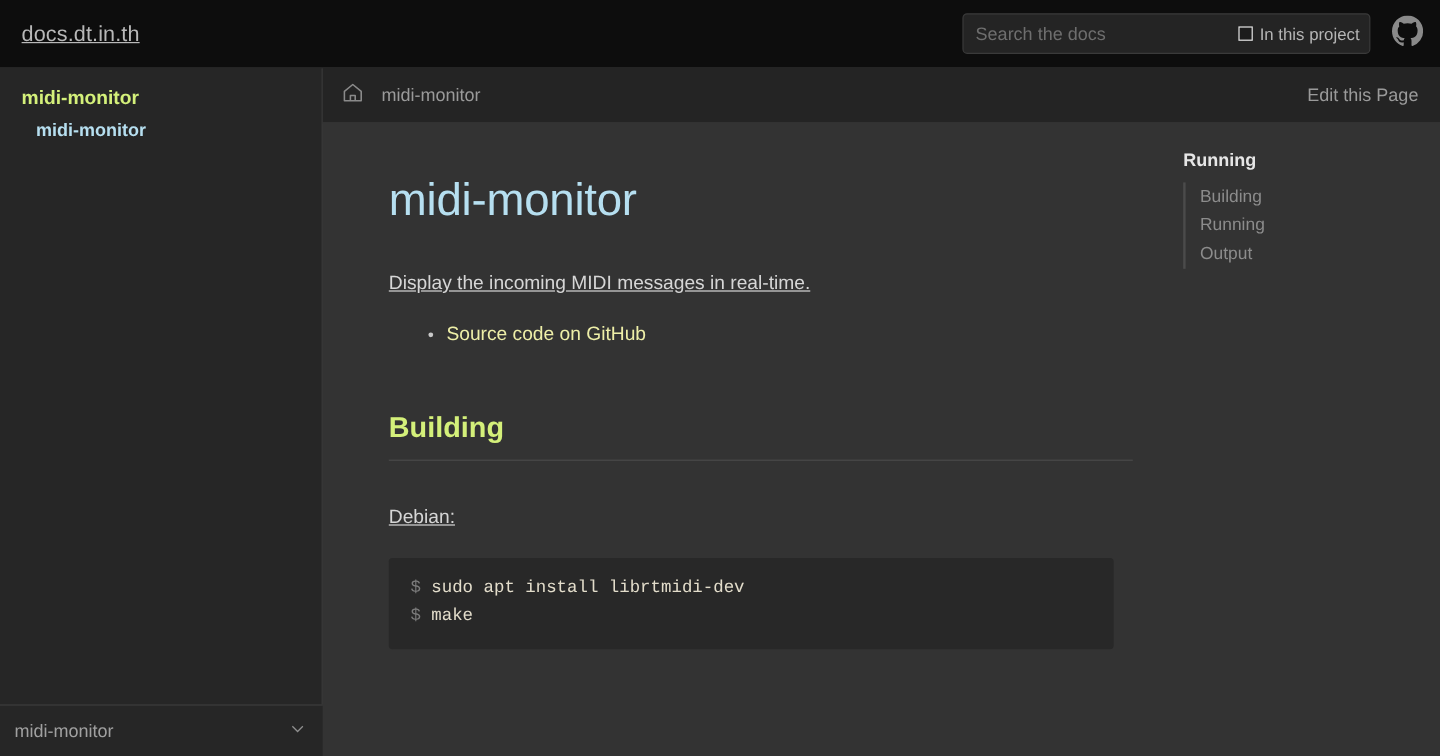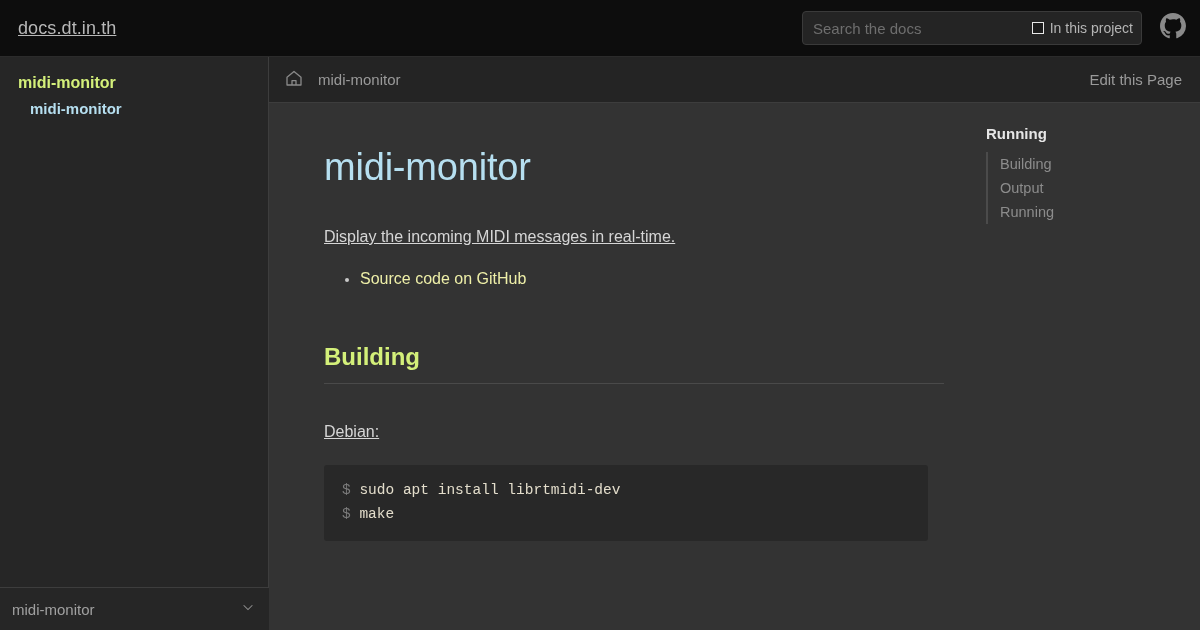"Output" a { order: before "Running" -> after "Running" }
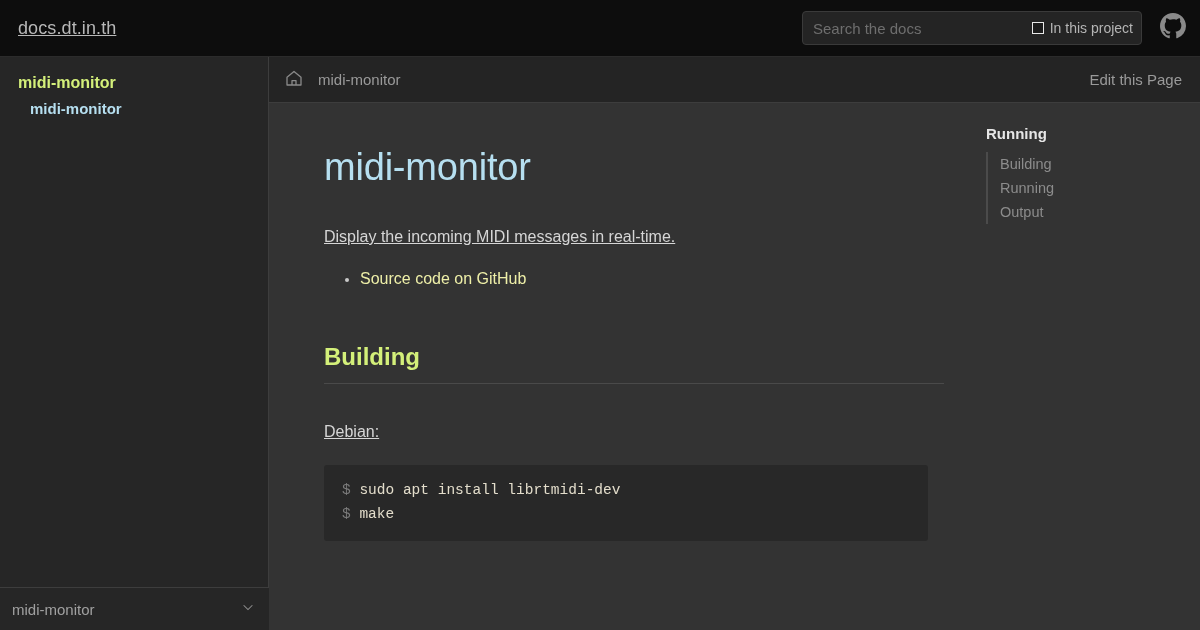"Source code on GitHub" ul.bullets li { margin: 3px 0 -> 3px 12px }
